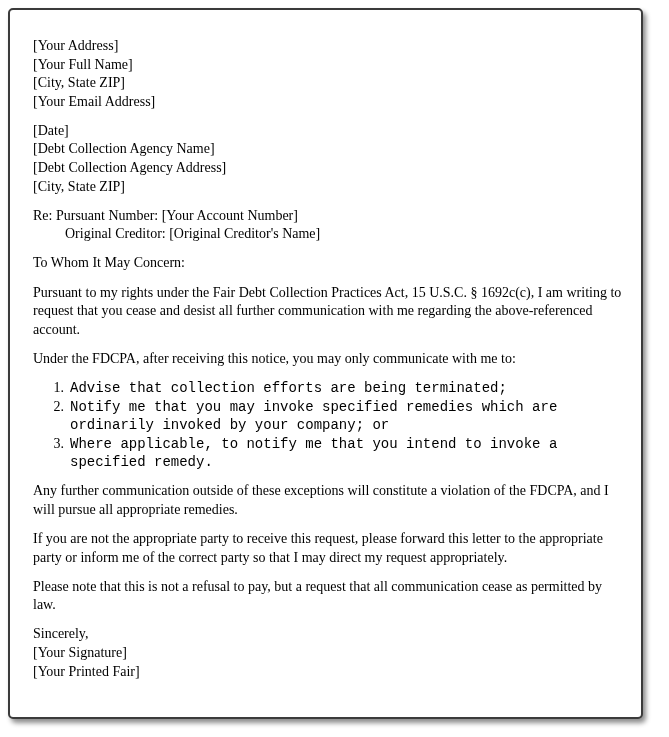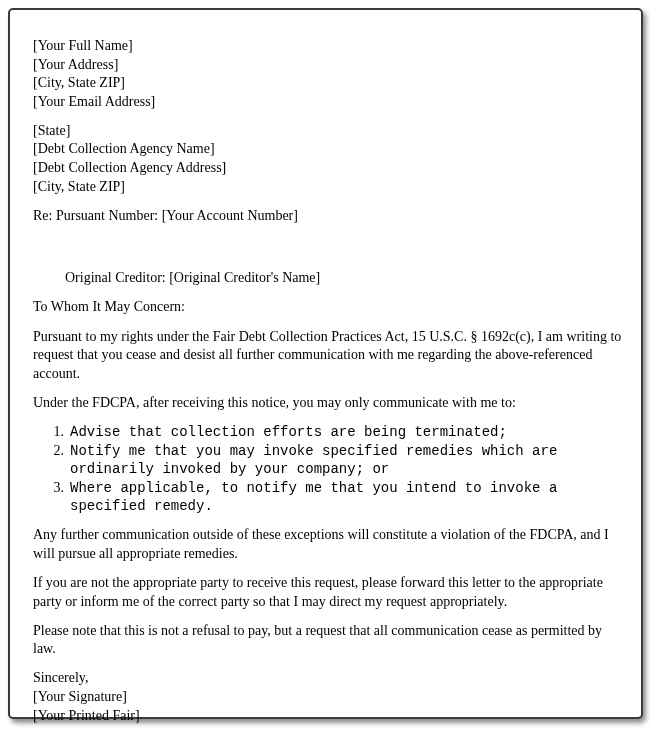"[Your Full Name]" span.line { order: before "[Your Address]" -> after "[Your Address]" }
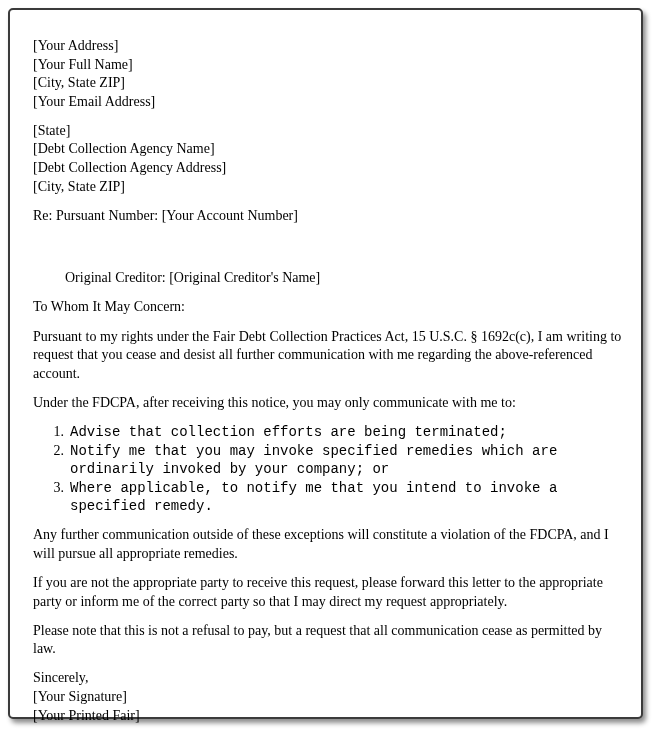"[State]" span.line { text: State -> Date }
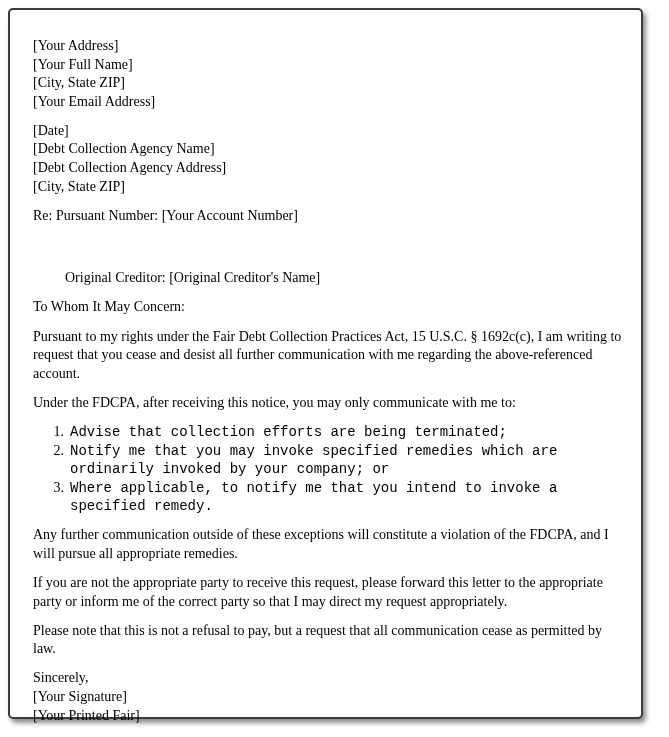"Original Creditor: [Original Creditor's" .ref-line-2 { margin-top: 44px -> none }
